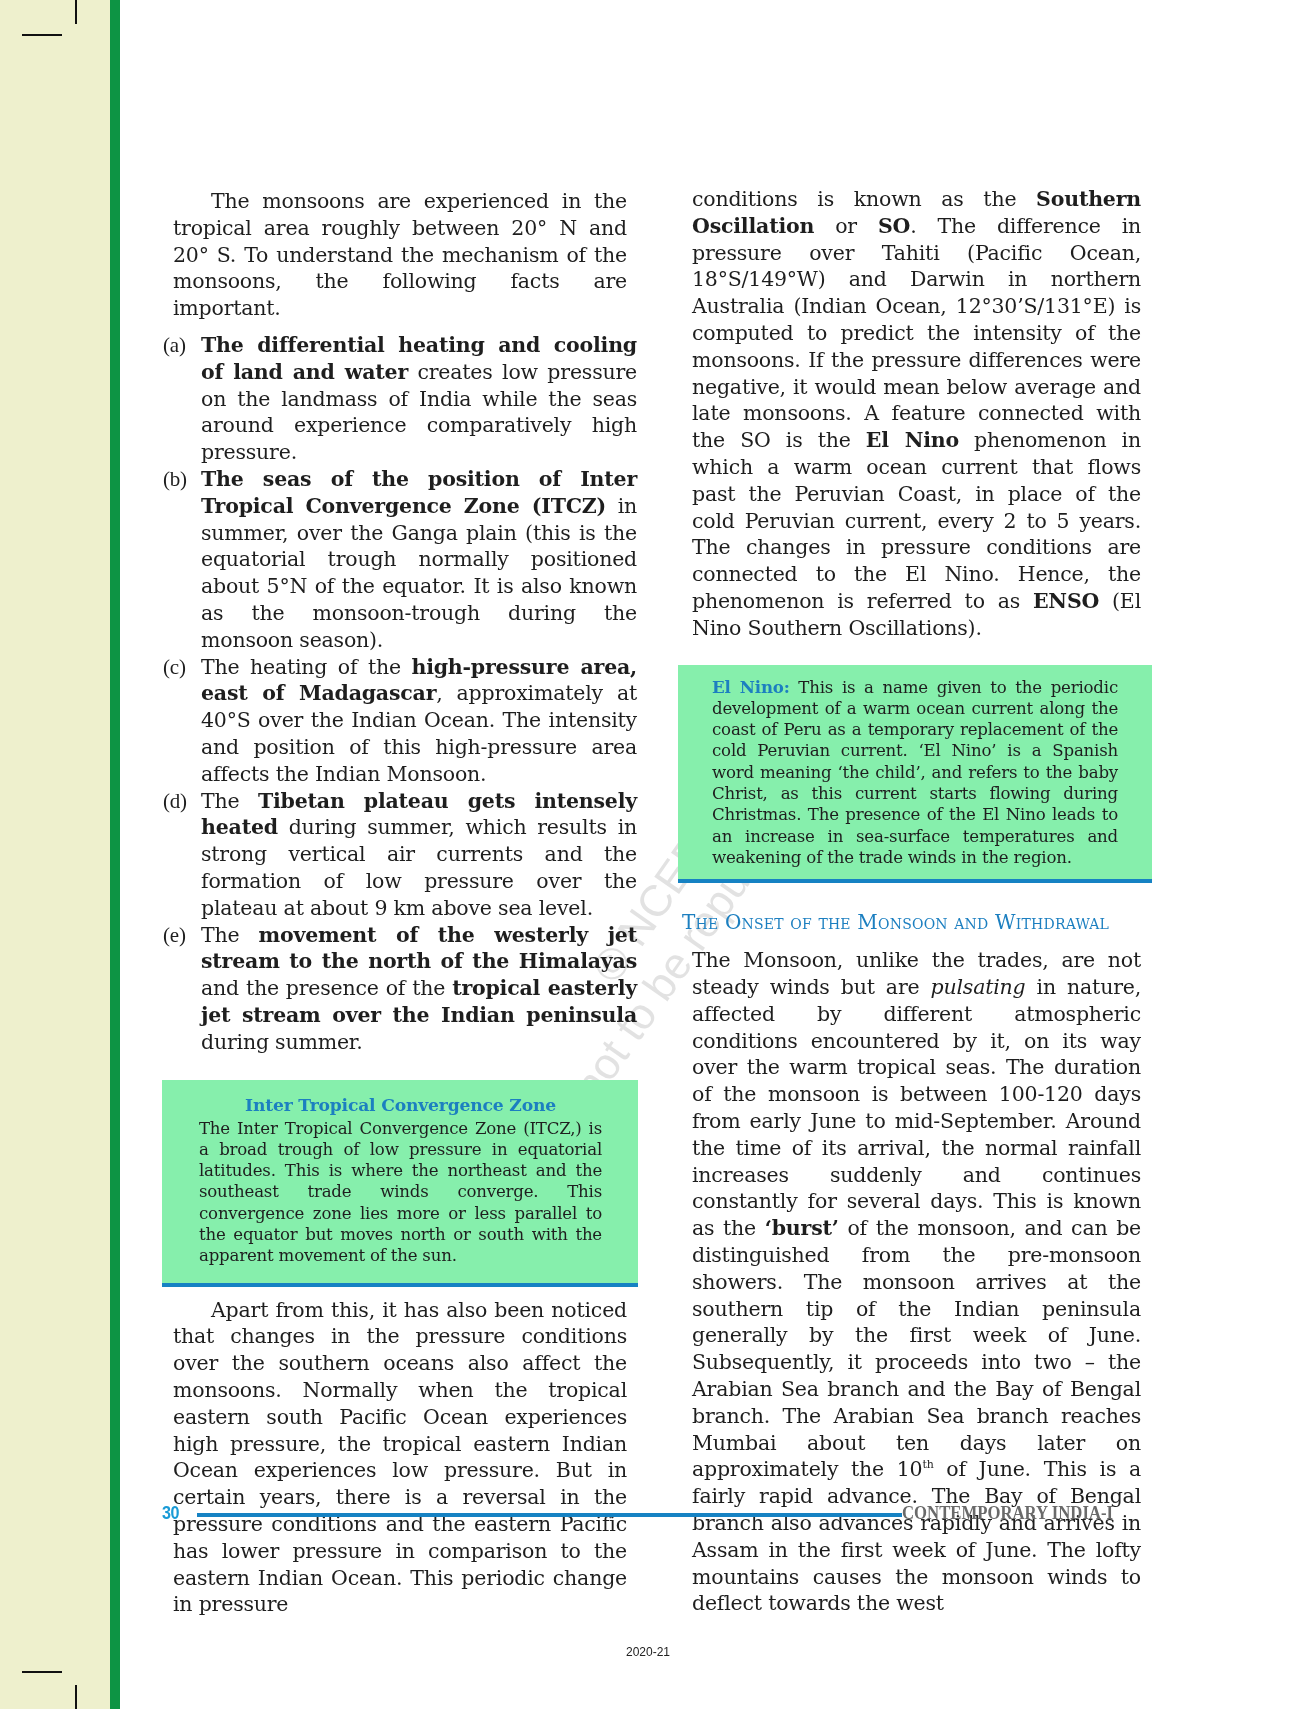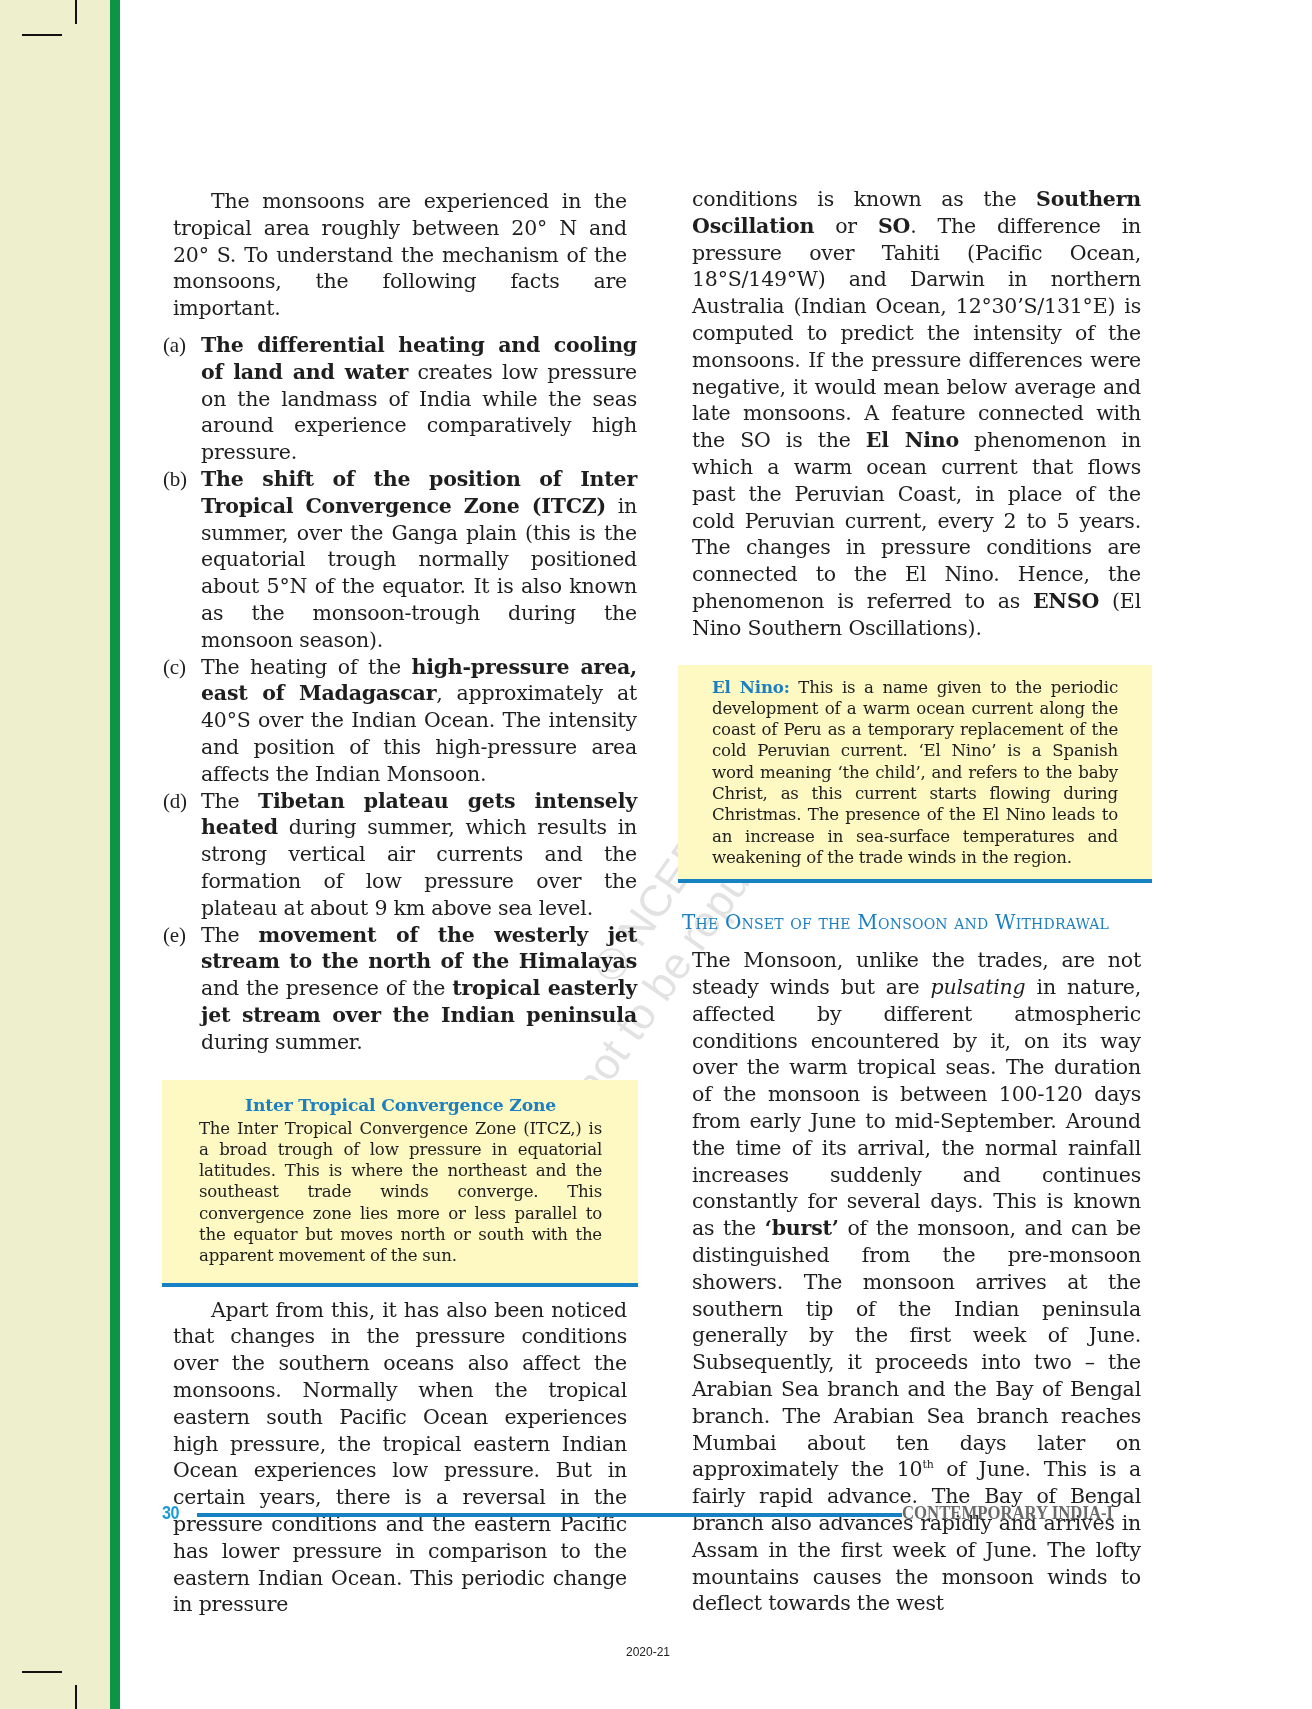"The shift of the position" b { text: shift -> seas }
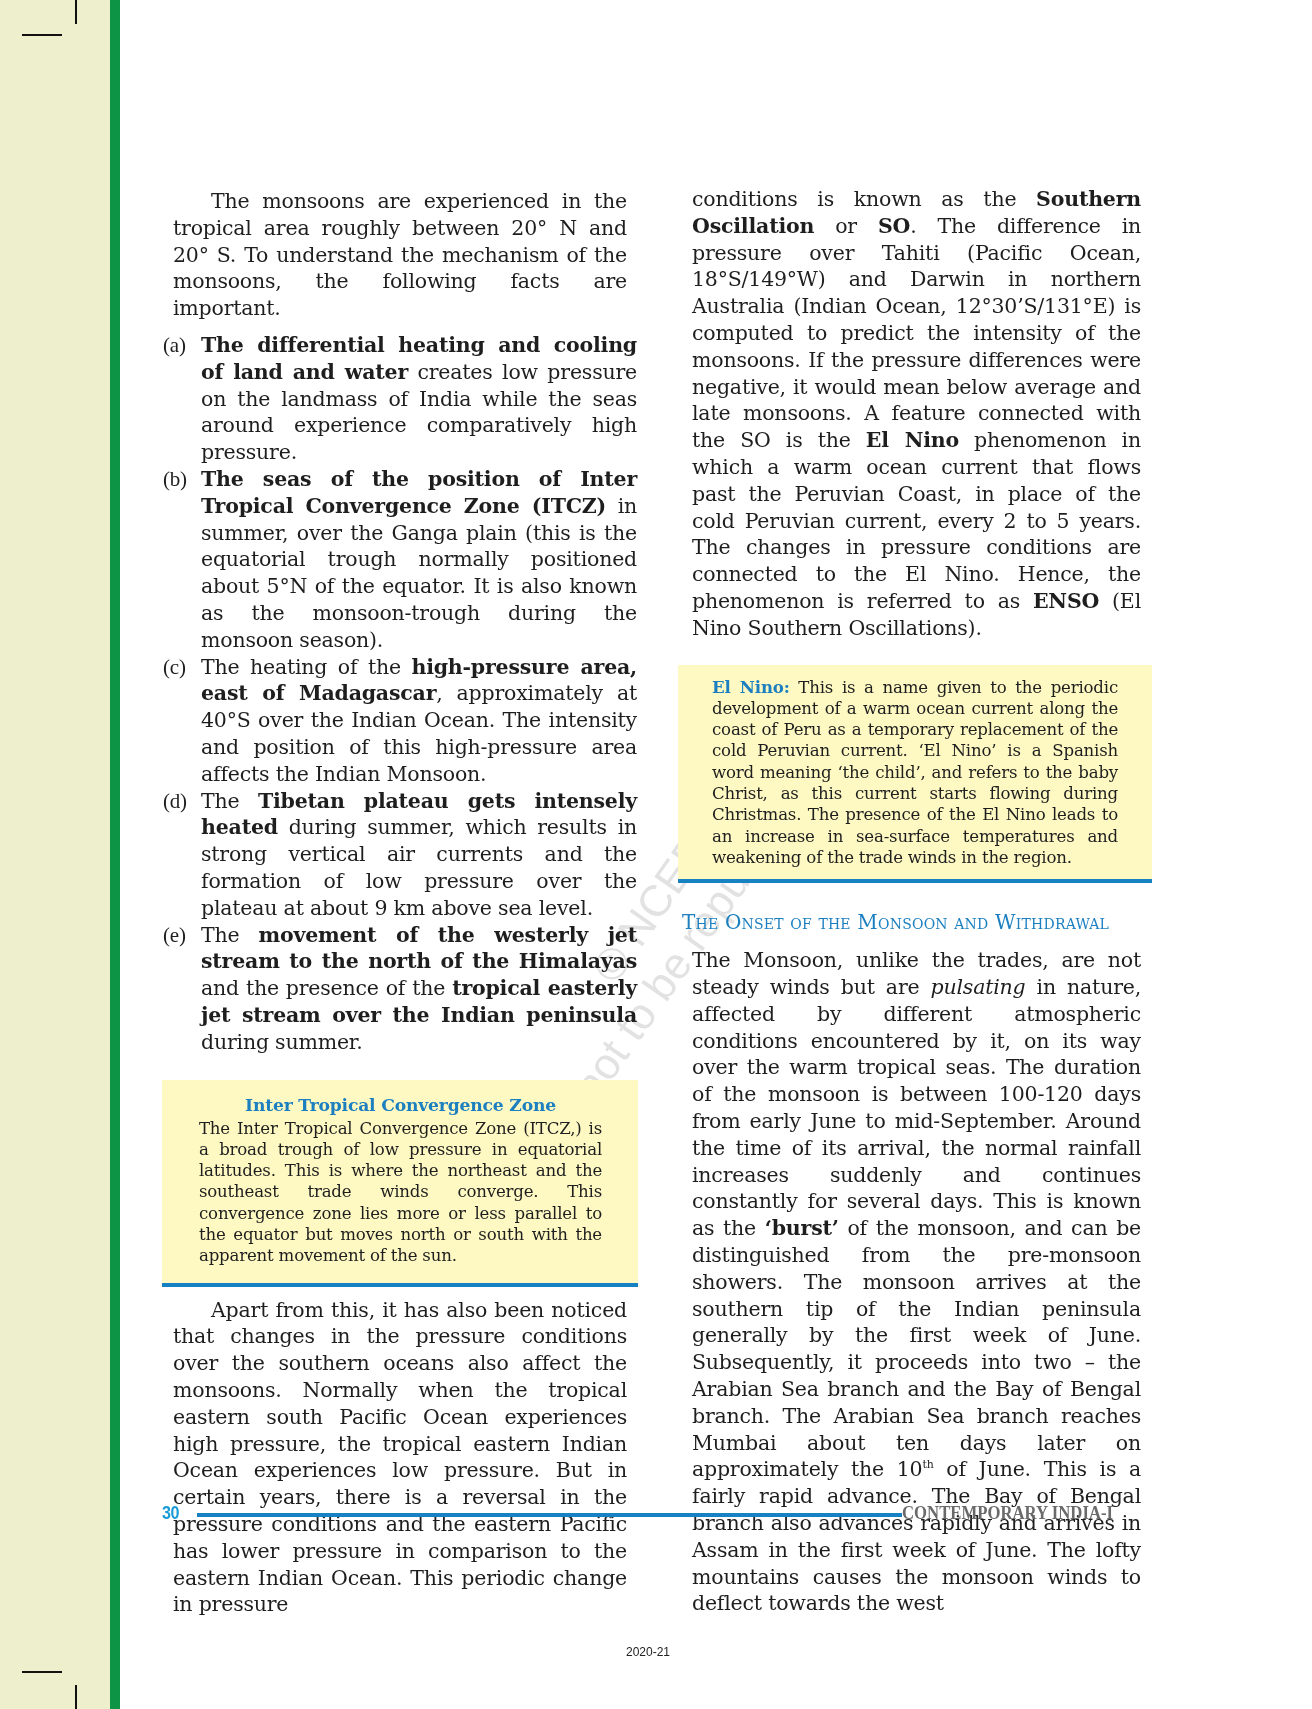"El Nino: This is a" .box { background: #fef9c3 -> #86efac }
